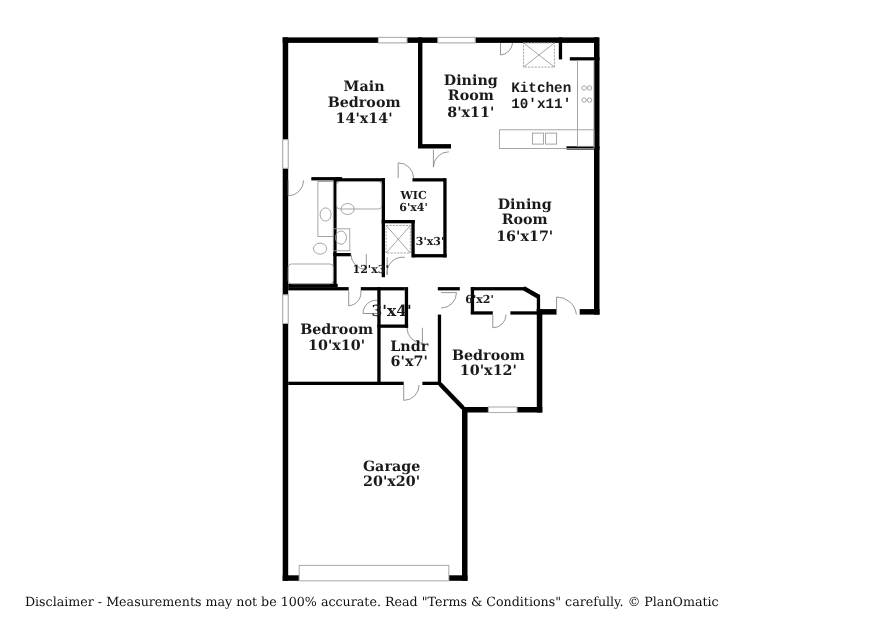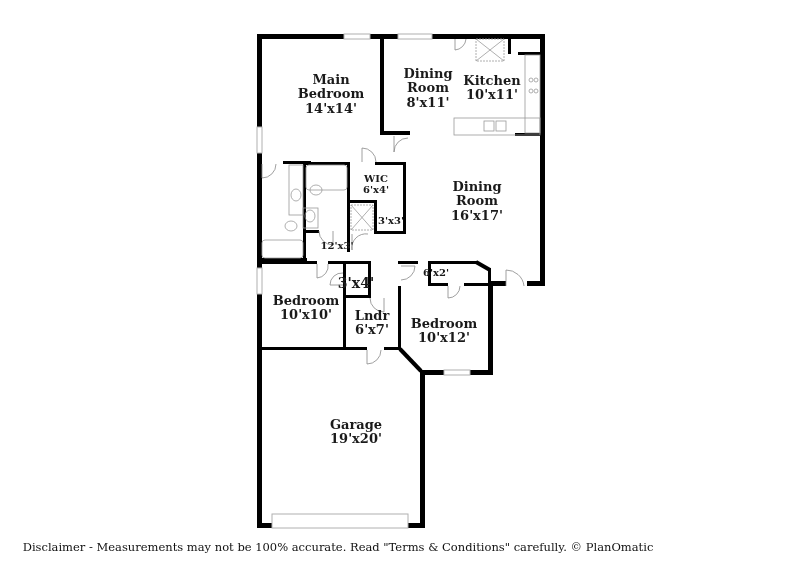"Kitchen" div.room-label { font-family: none -> Liberation Mono, monospace }
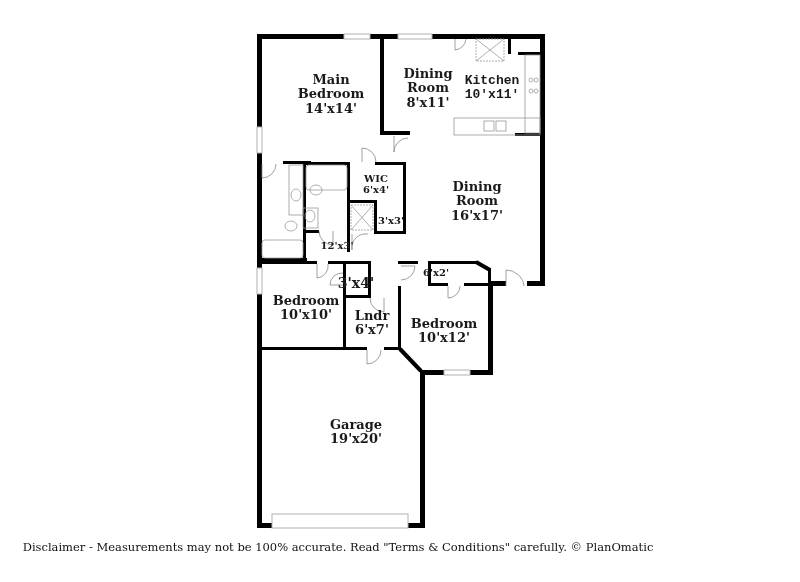"19'x20'" span.dim { text: 19'x20' -> 20'x20' }
